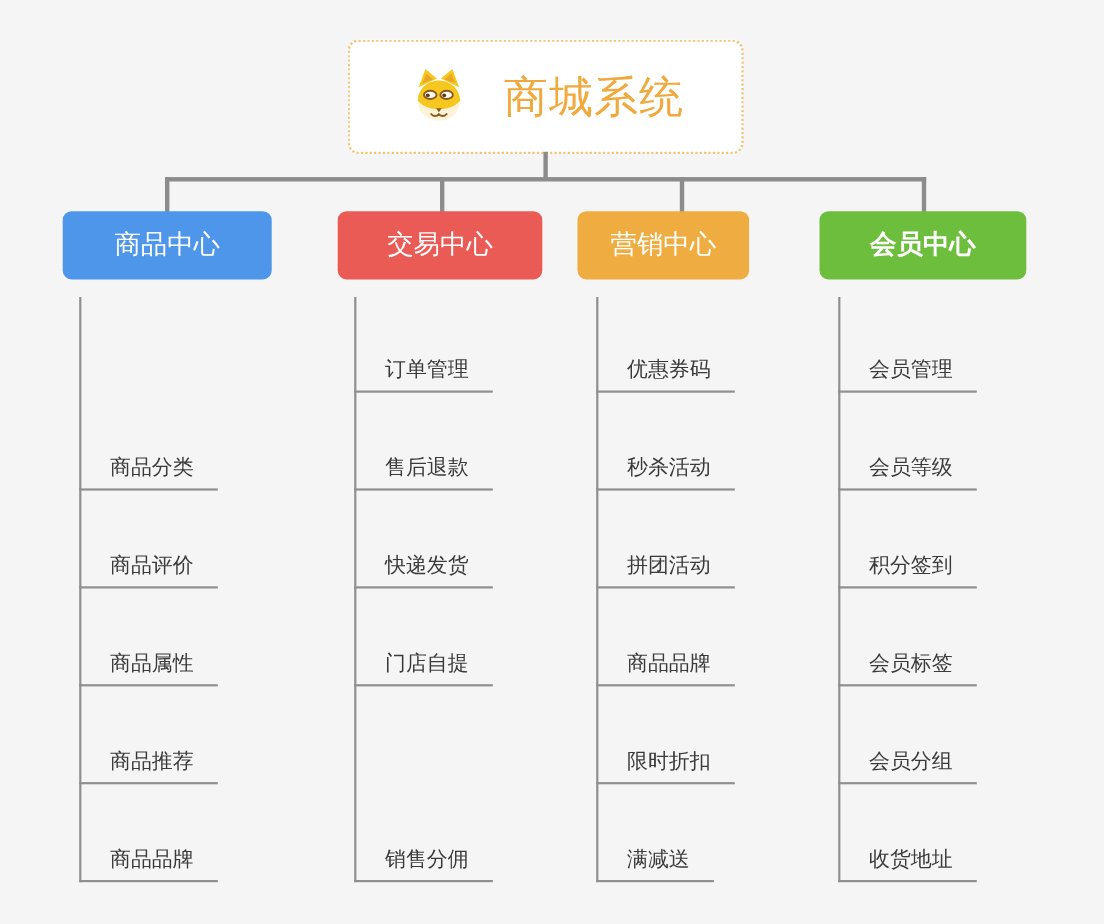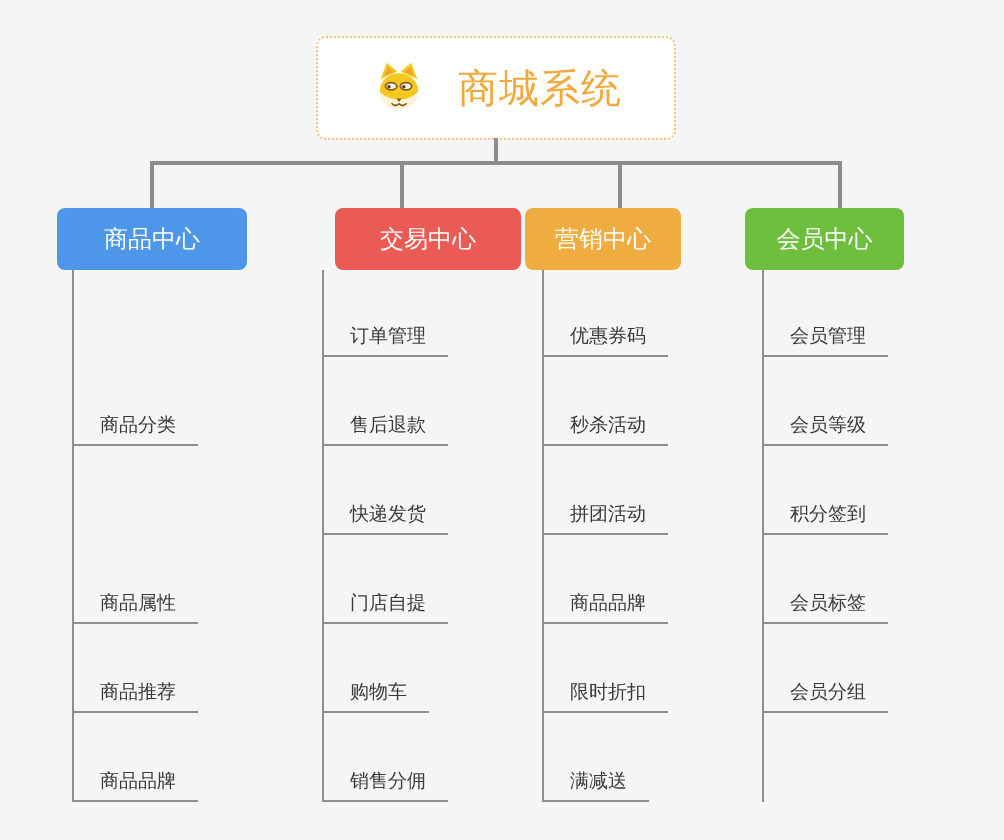"商品中心" .branch { top: 208px -> 192px }
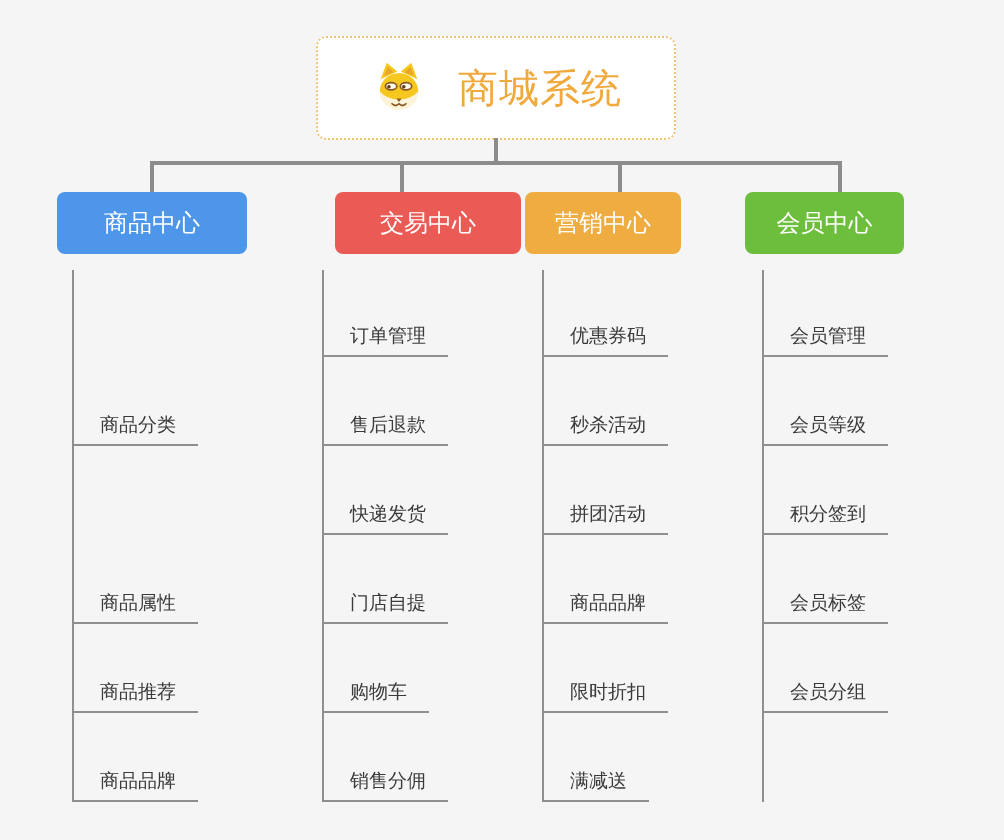"交易中心" .branch.b1 { margin-left: 28px -> none }
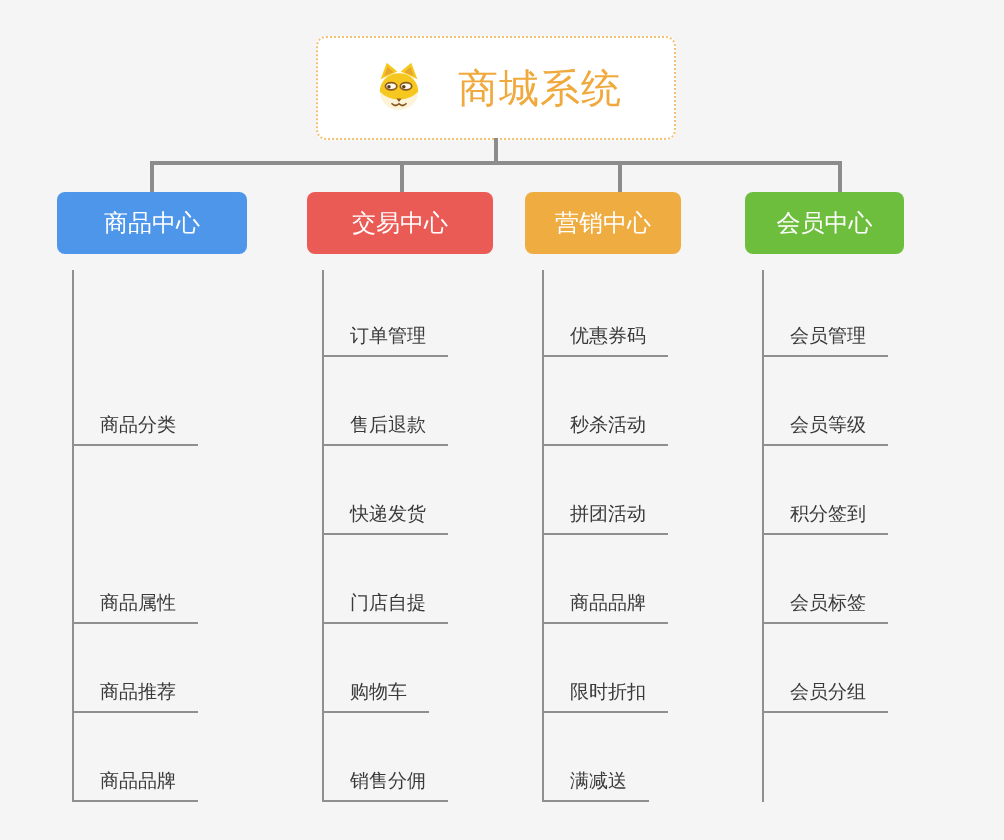"会员中心" .branch.b3 { font-weight: none -> bold; width: 159px -> 188px }
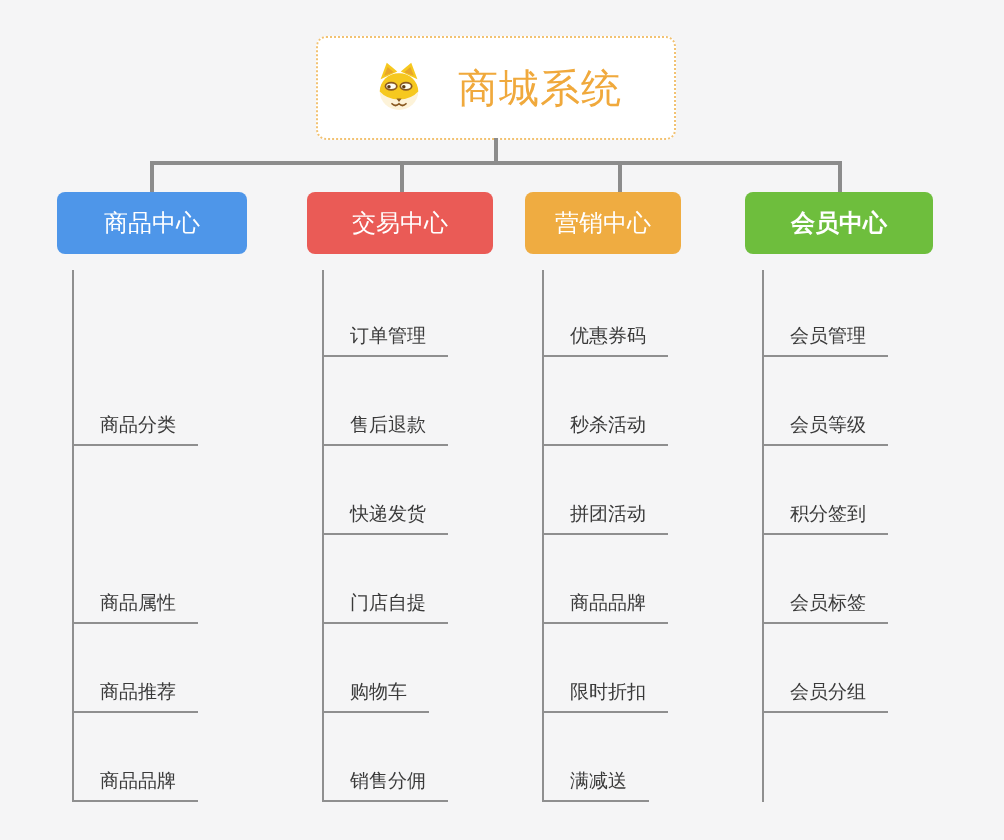"商品评价" div.item { html: none -> <div>商品评价</div> }
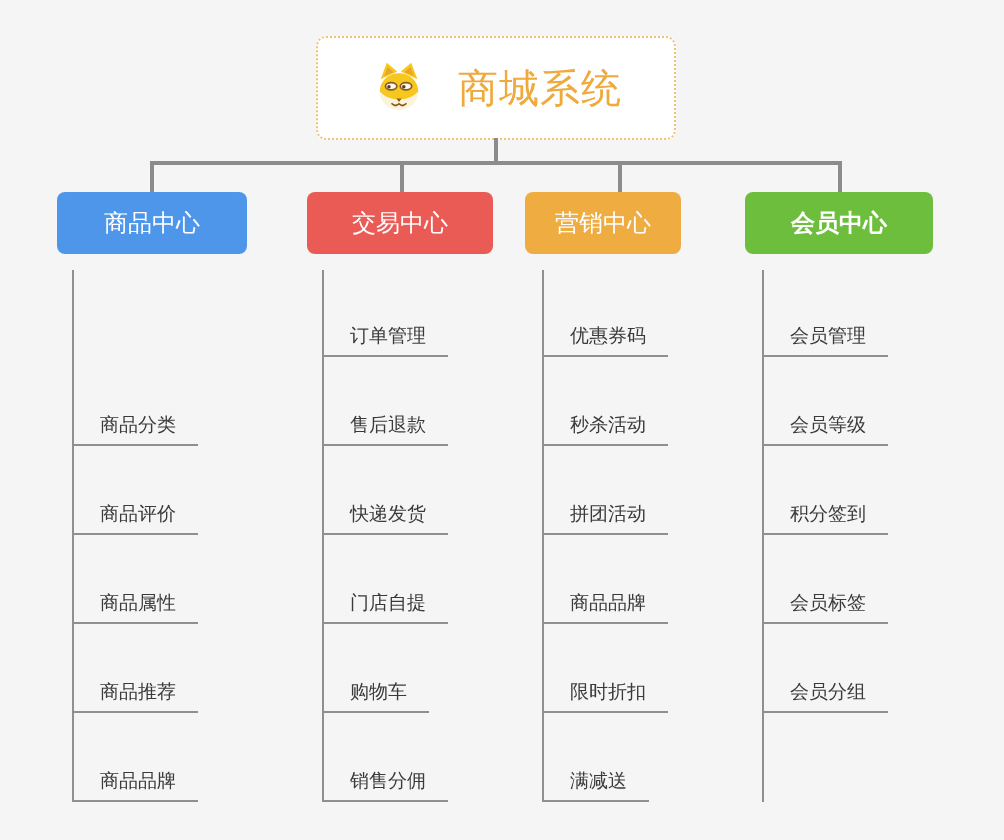"购物车" div.item { html: <div>购物车</div> -> none }
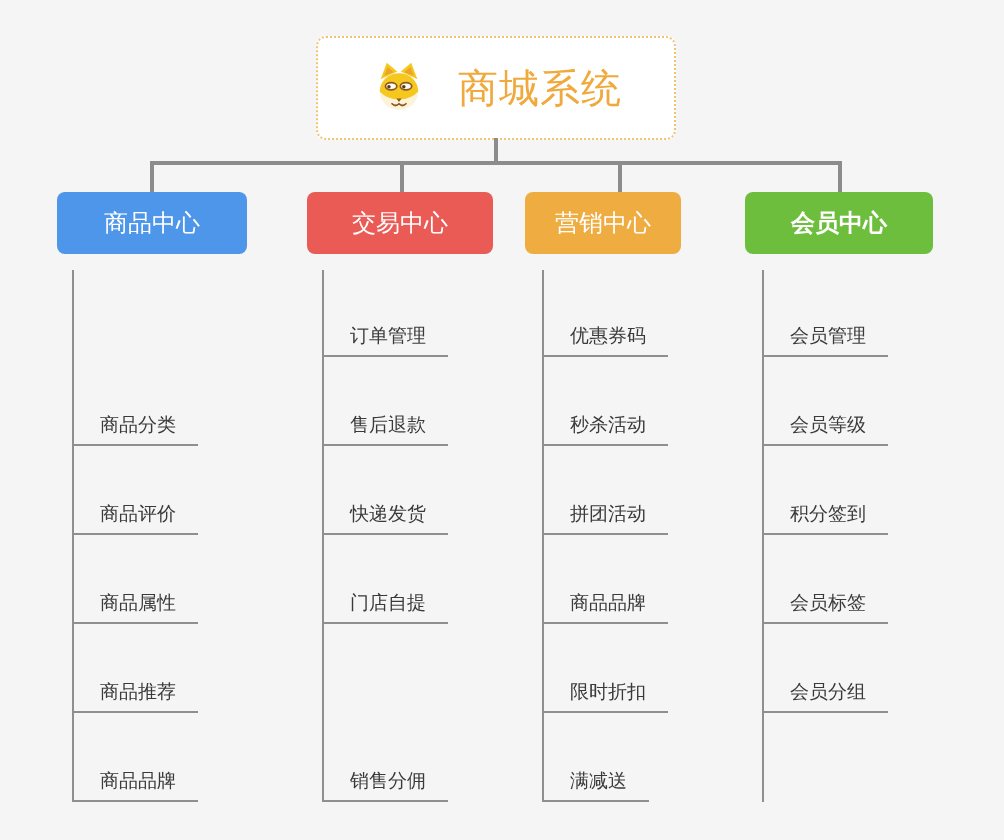"收货地址" div.item { html: none -> <div>收货地址</div> }
